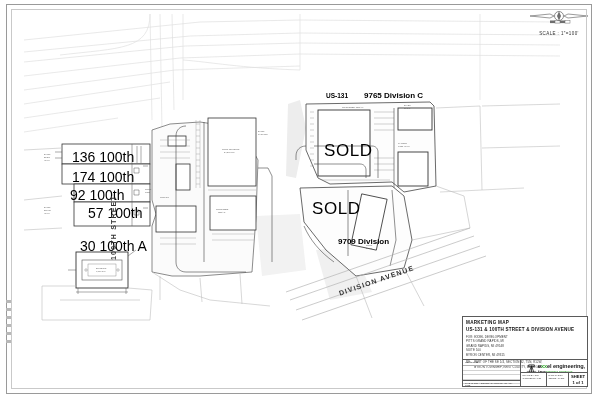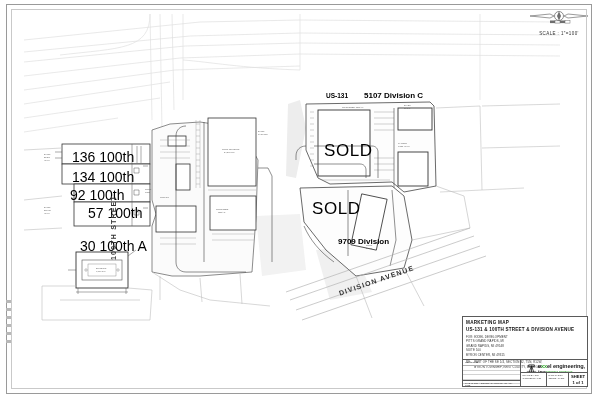"5107 Division C" div.lbl { text: 5107 -> 9765 }
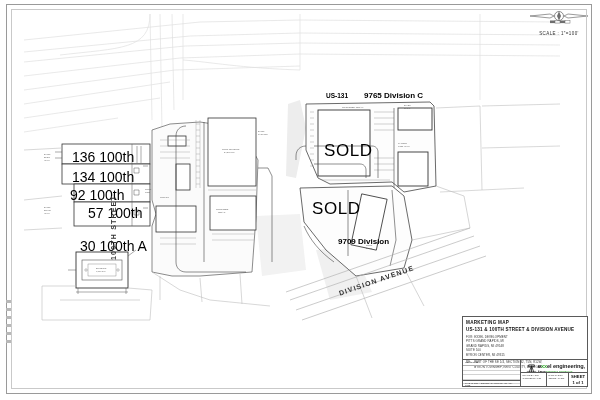"134 100th" div.lbl { text: 134 100th -> 174 100th }
